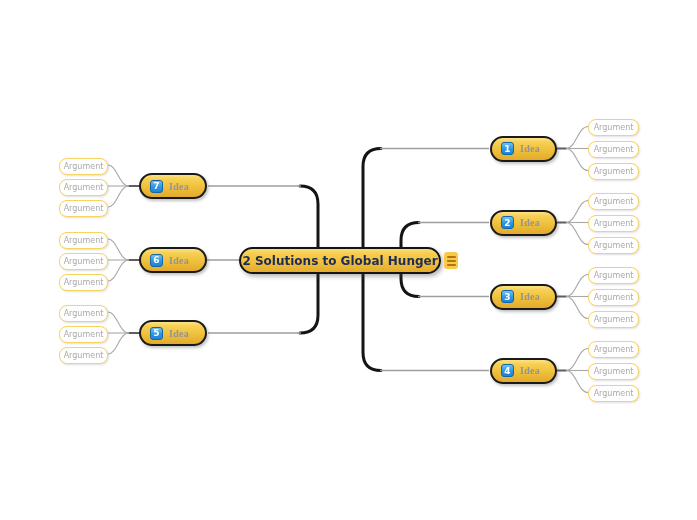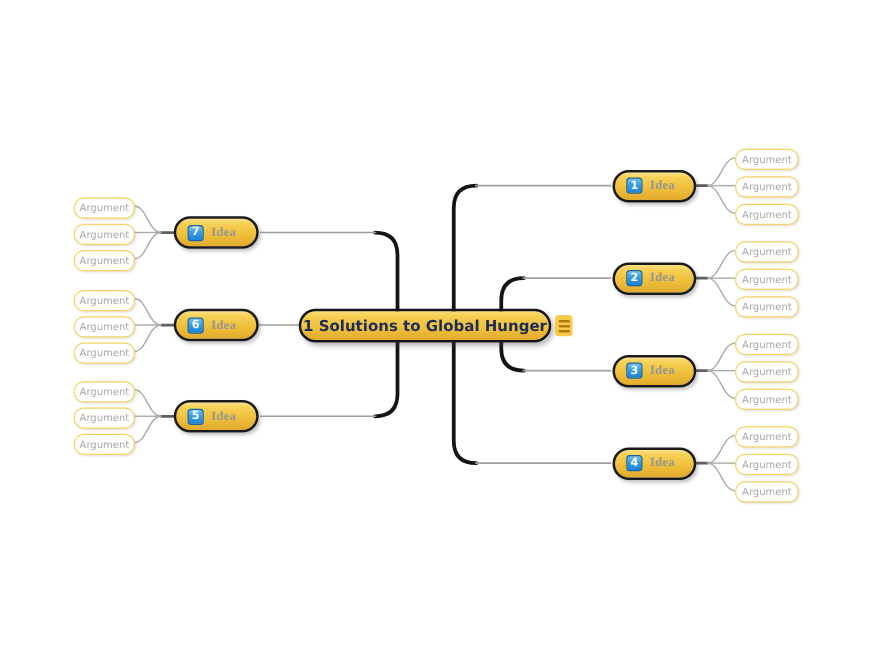"1 Solutions to Global Hunger" div.central-node { text: 1 -> 2 }
